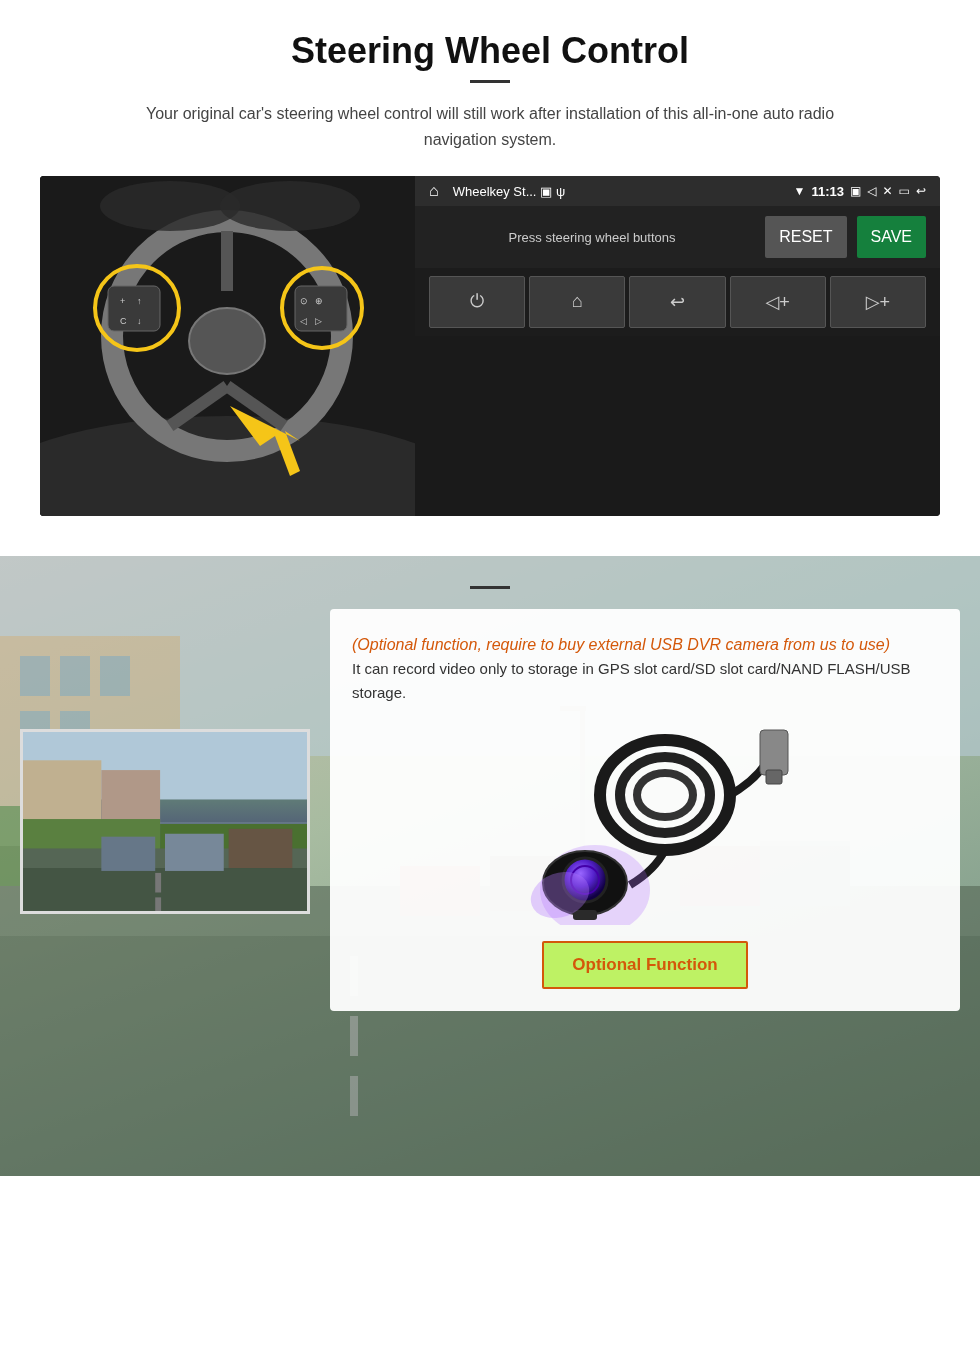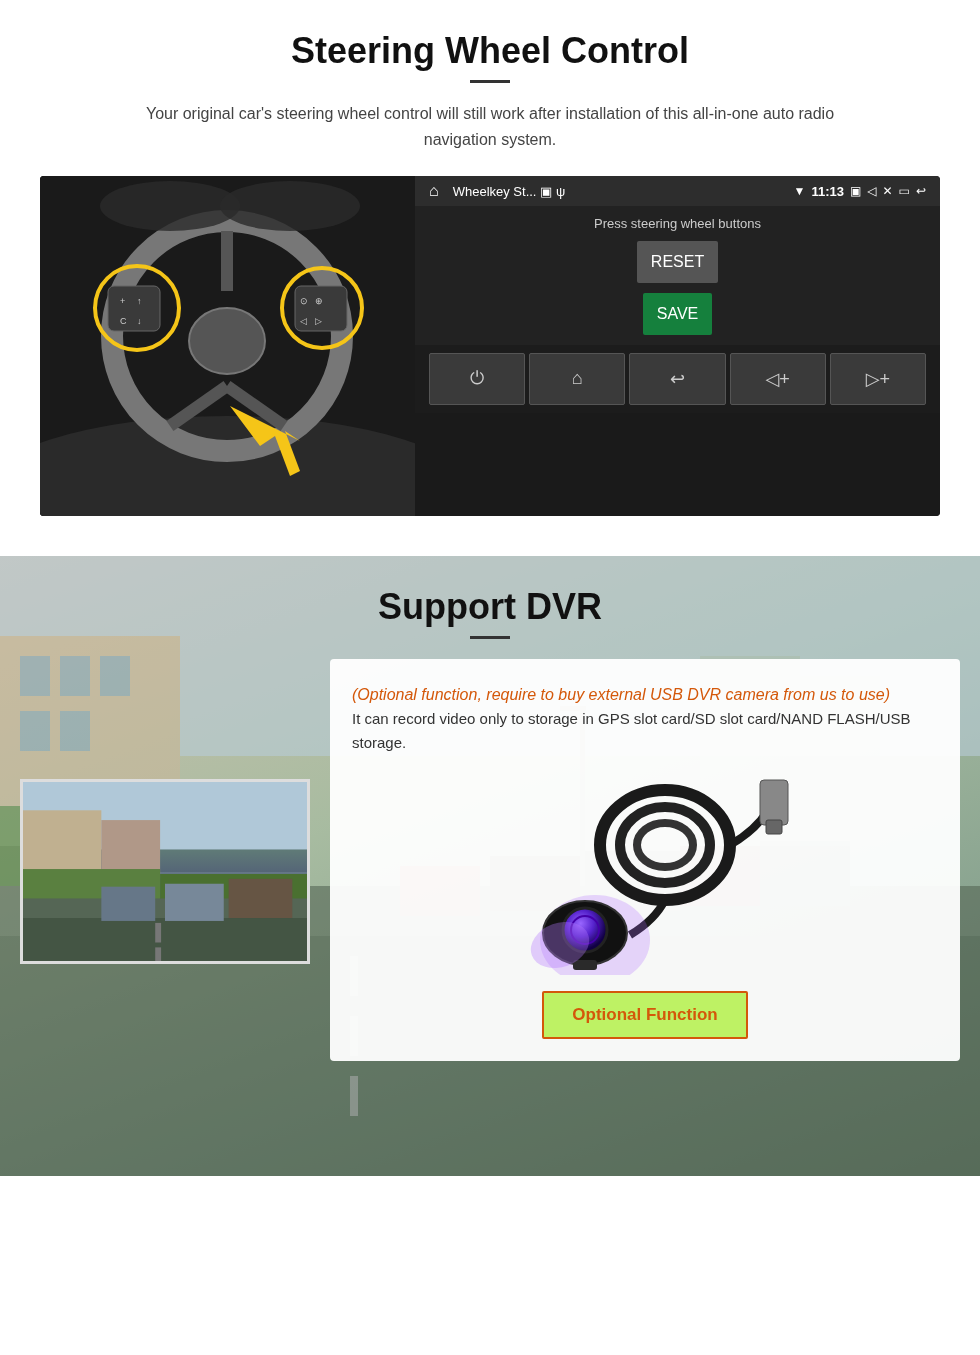"Press steering wheel buttons" .swc-header { flex-direction: column -> none }
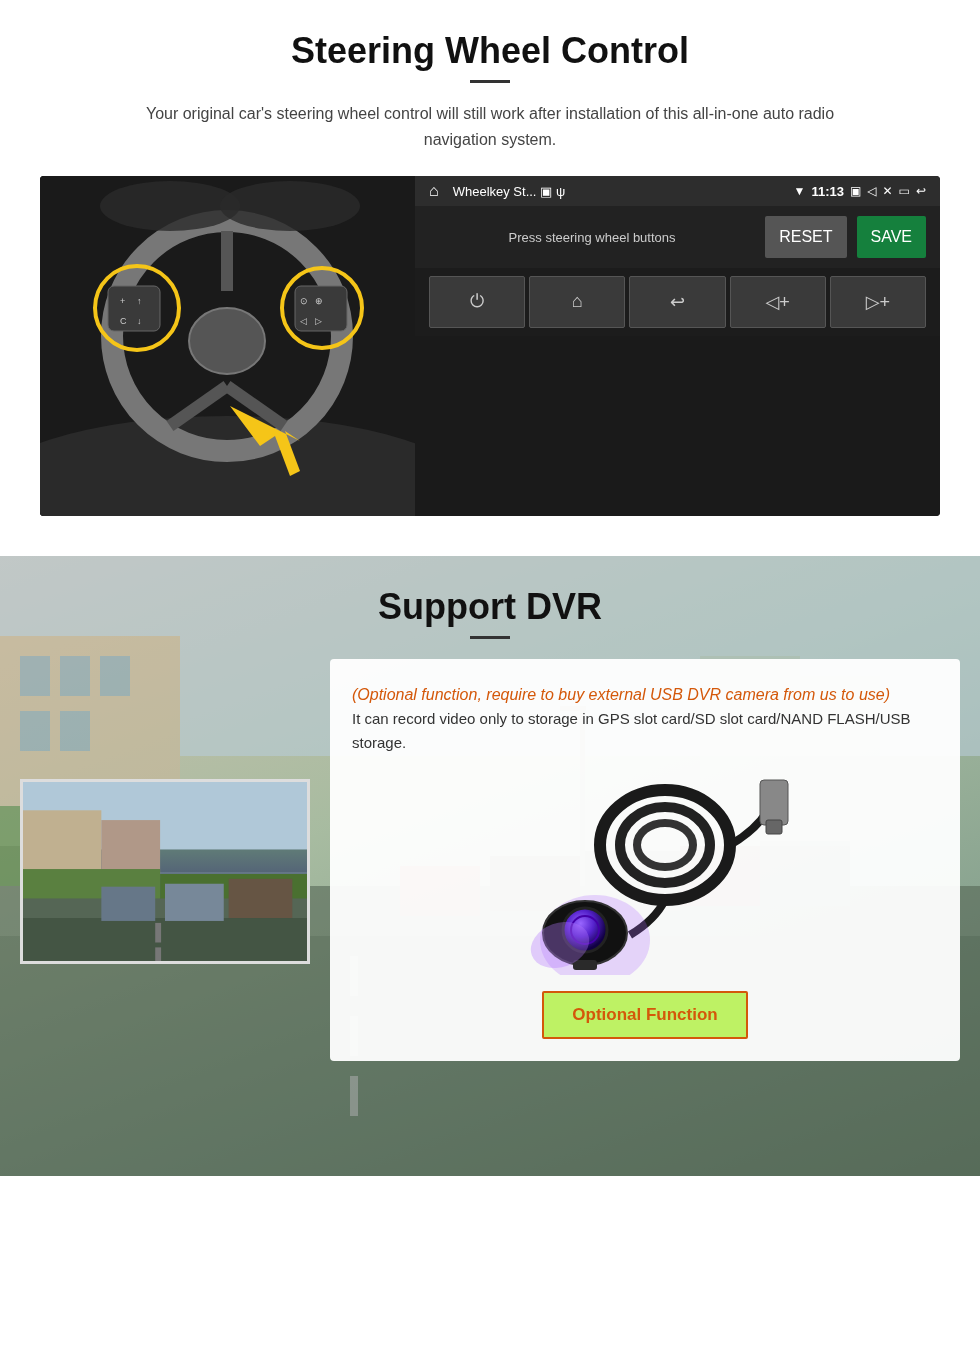"Support DVR" h2.dvr-title { html: <h2>Support DVR</h2> -> none }
